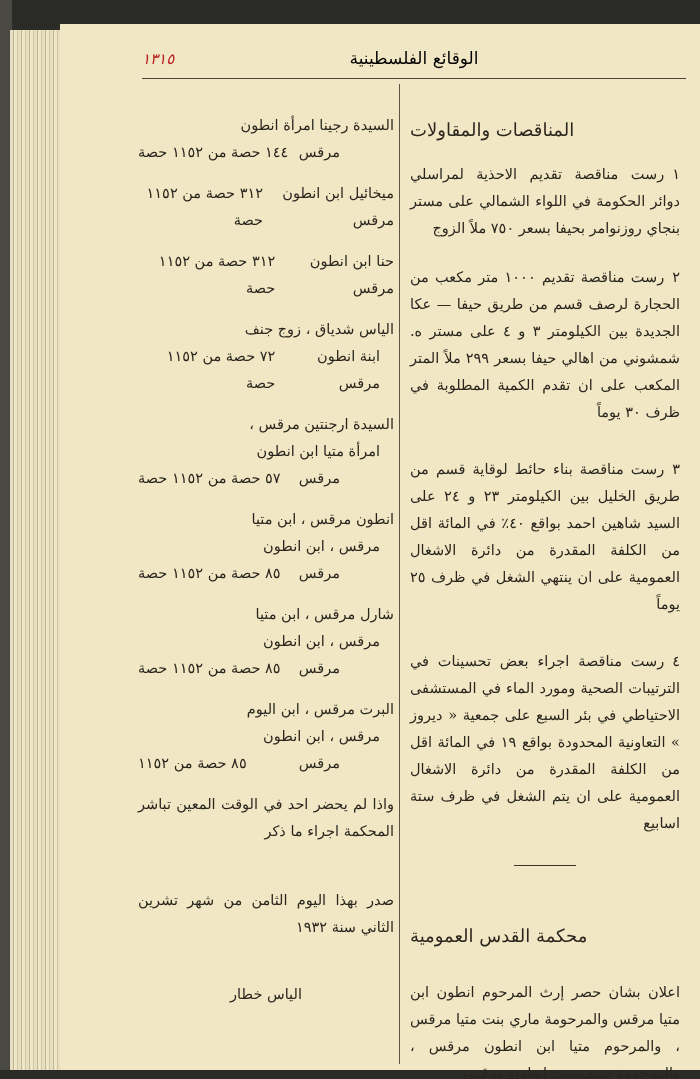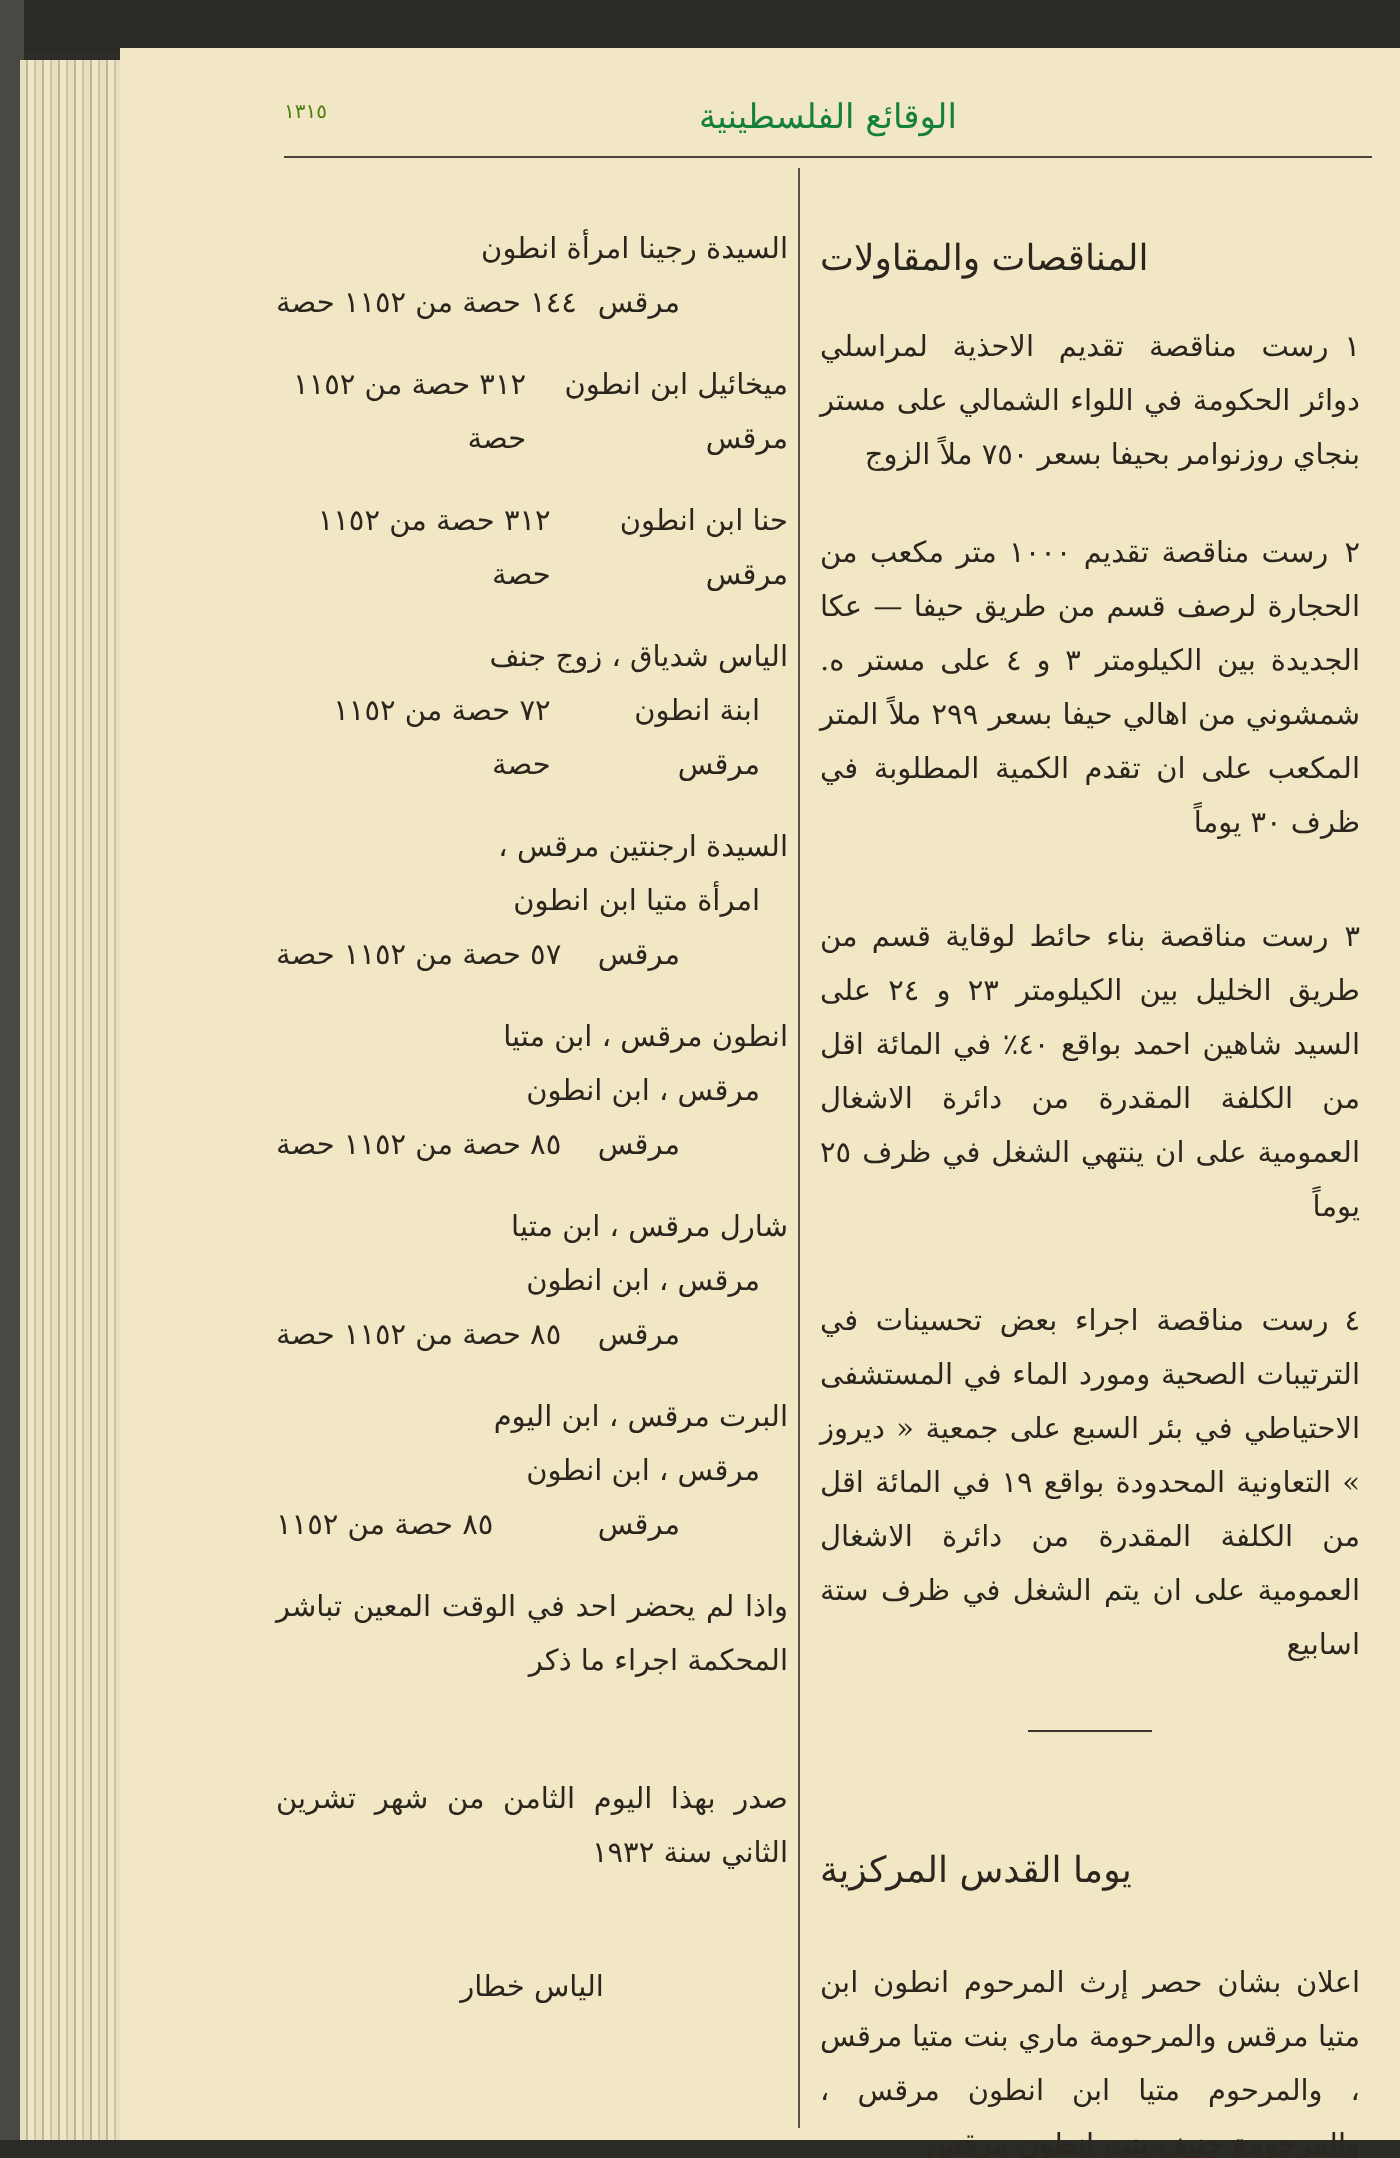"١٣١٥" .page-number { color: #4d7c0f -> #b91c1c; font-size: 10px -> 15px; font-style: none -> italic }
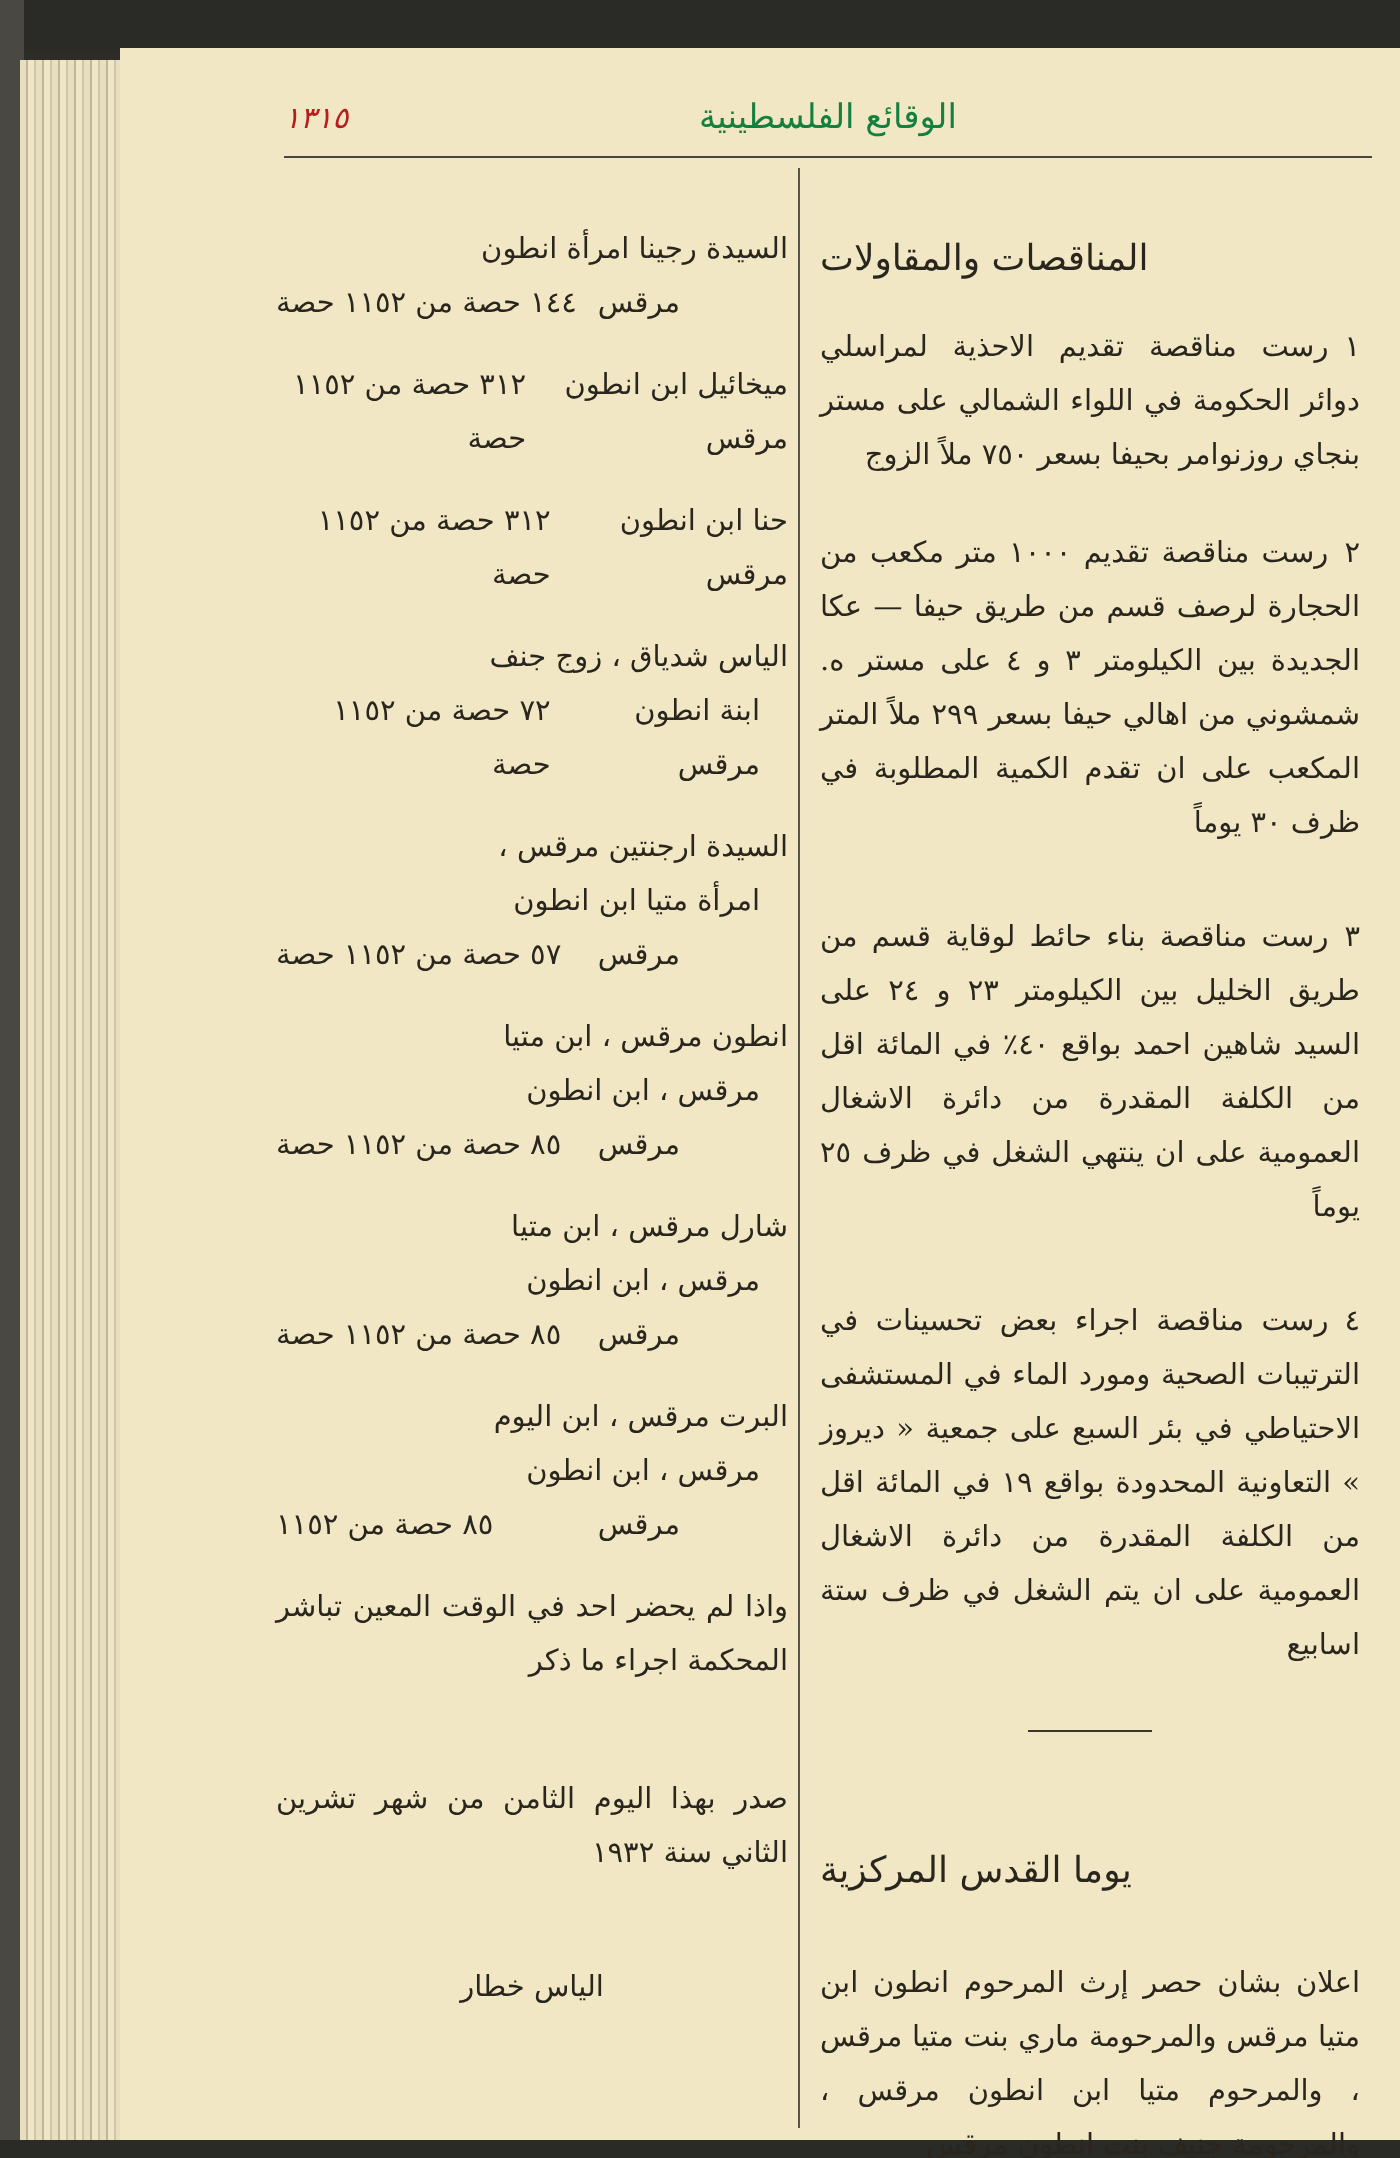"الوقائع الفلسطينية" .journal-title { color: #15803d -> #000000 }
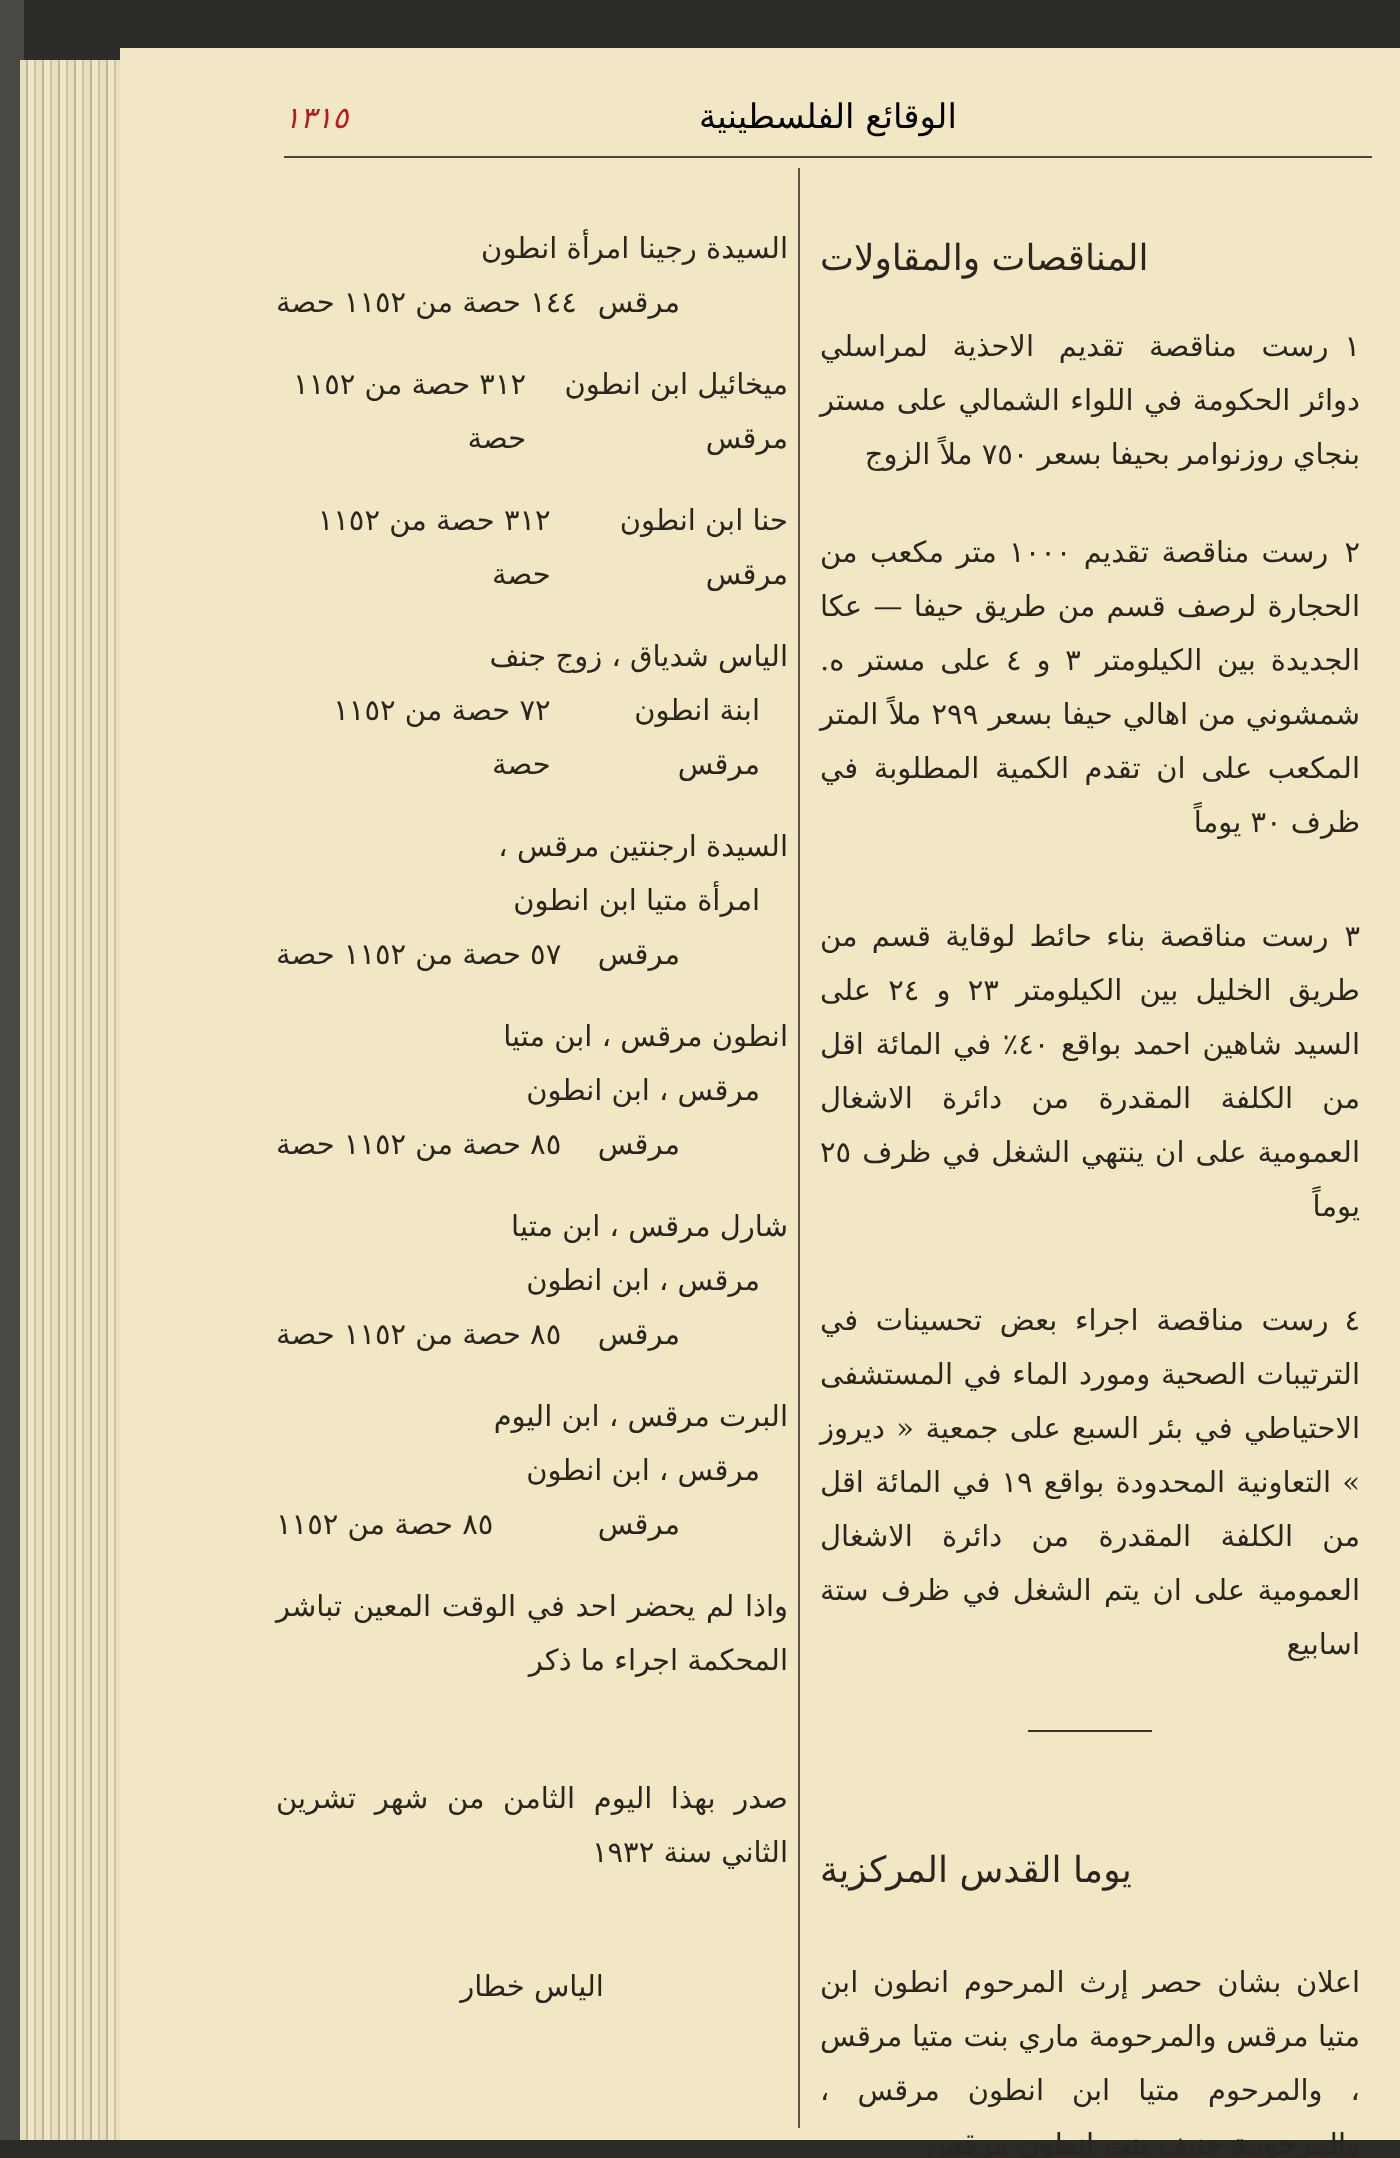"يوما القدس المركزية" div.section-title { text: يوما القدس المركزية -> محكمة القدس العمومية }
